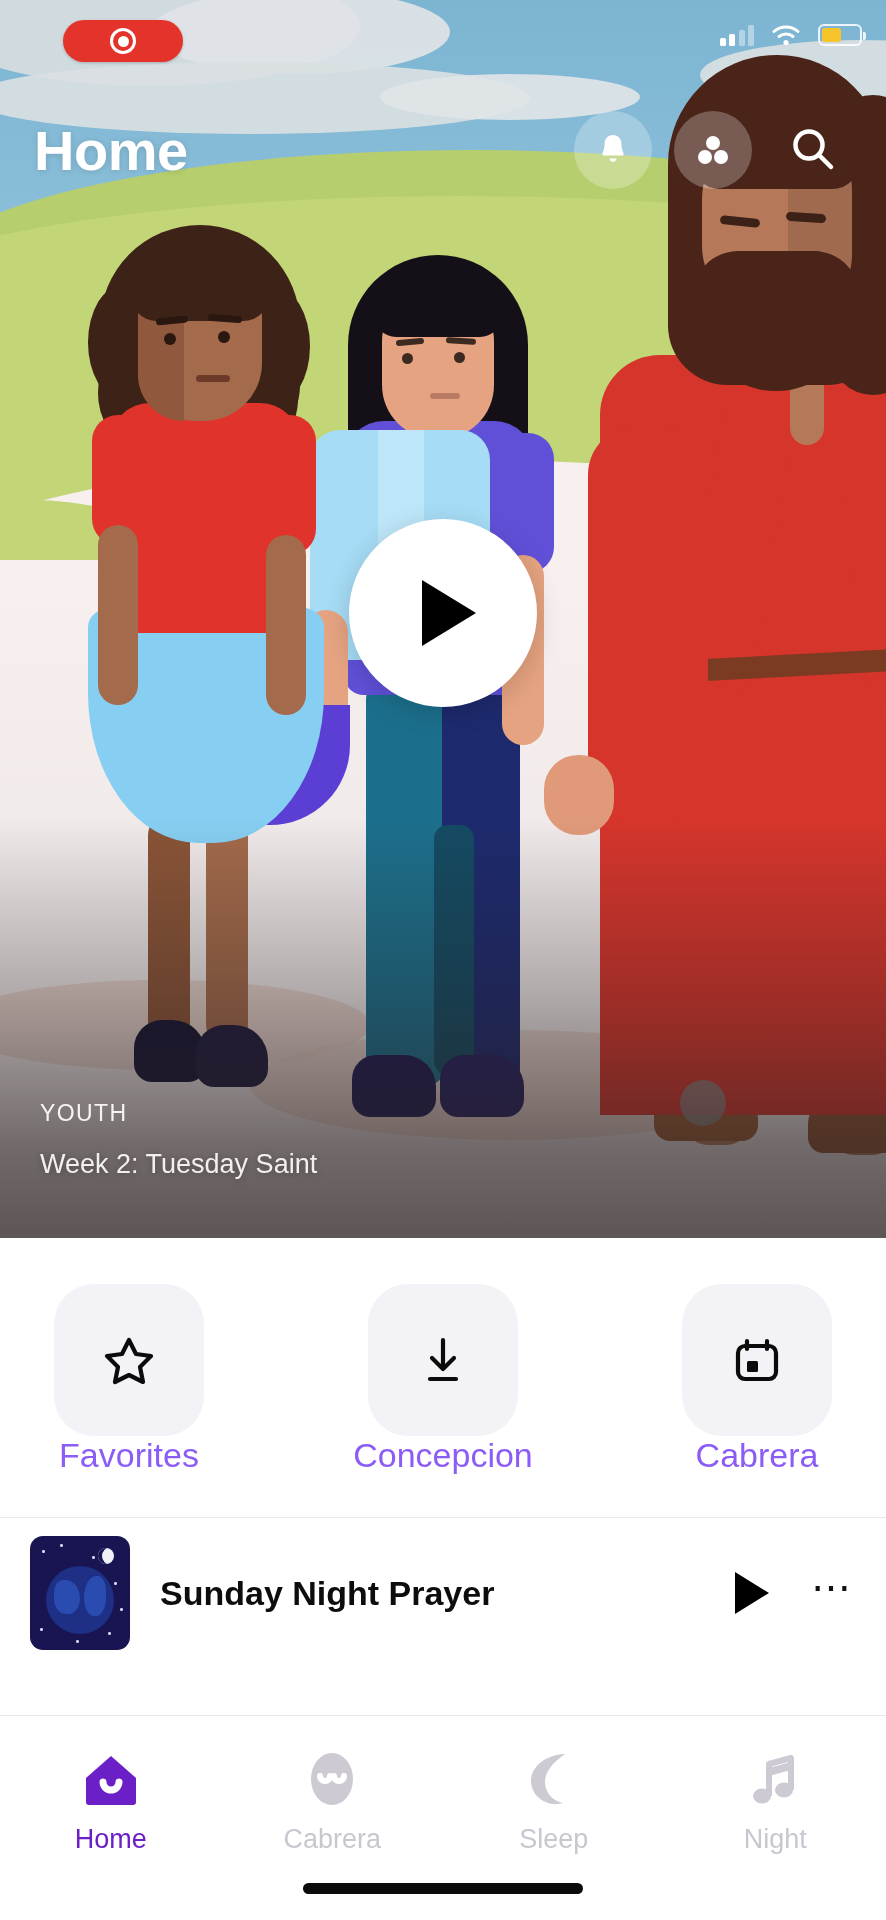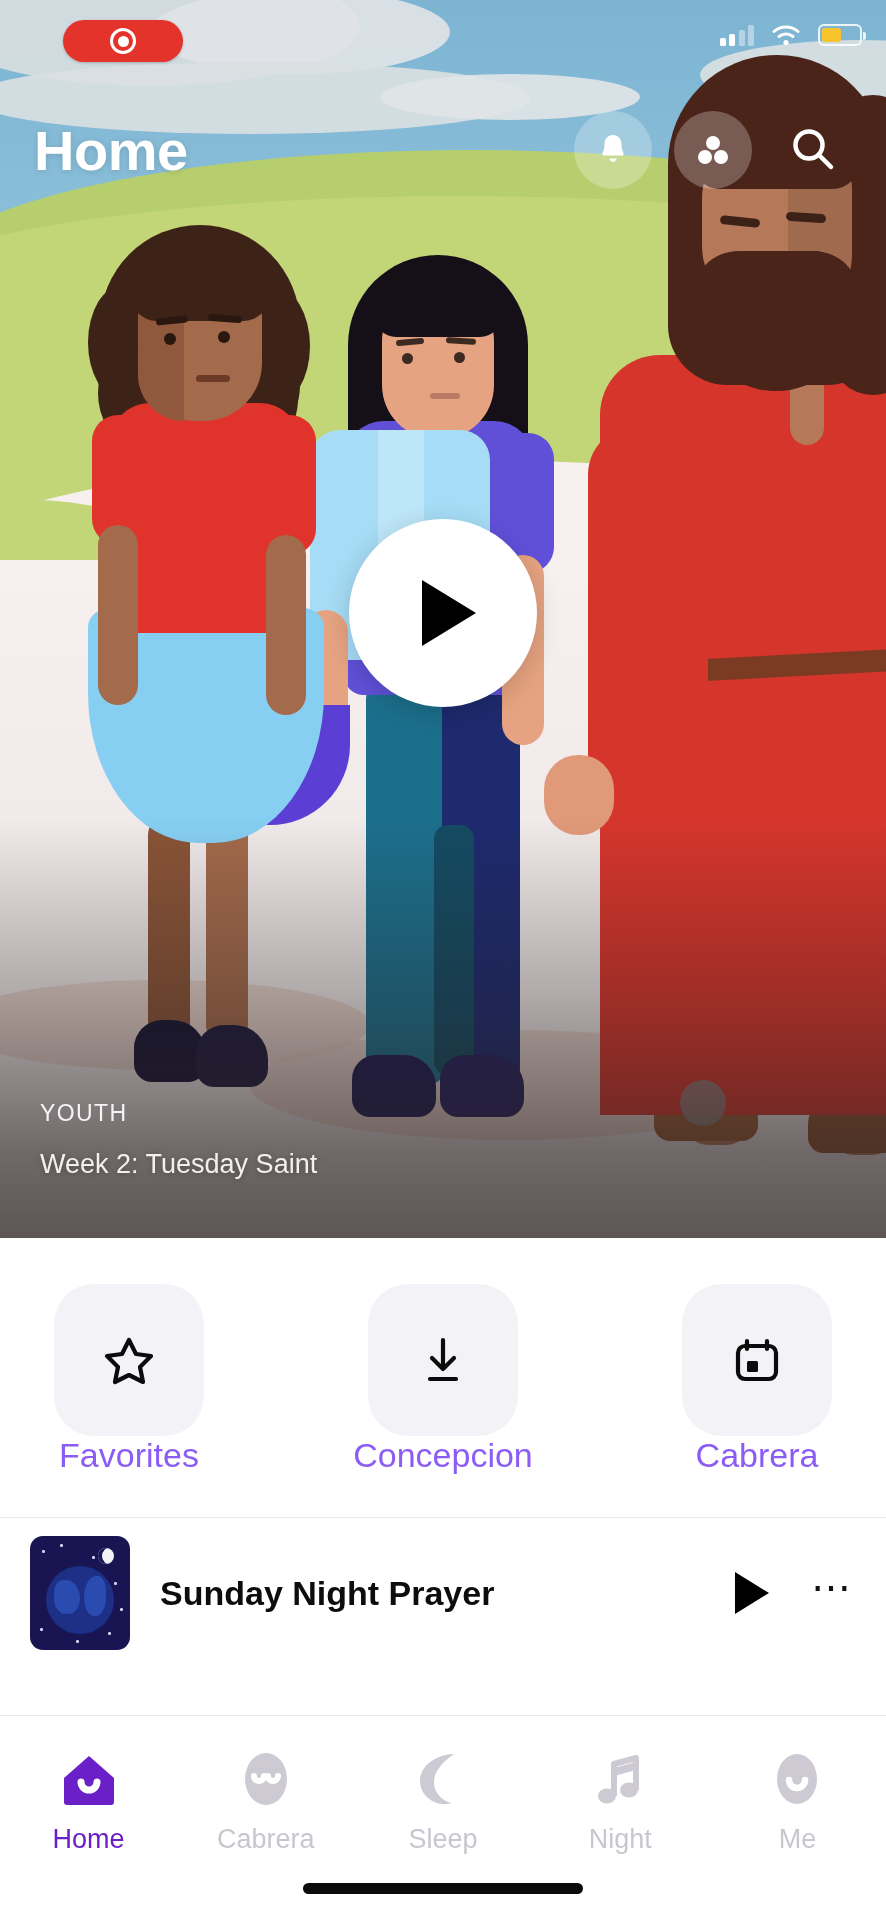"Me" div.tab { html: <div> <div> <svg> <ellipse></ellipse> <path></path> </svg> </div> <div>Me</div> </div> -> none }
